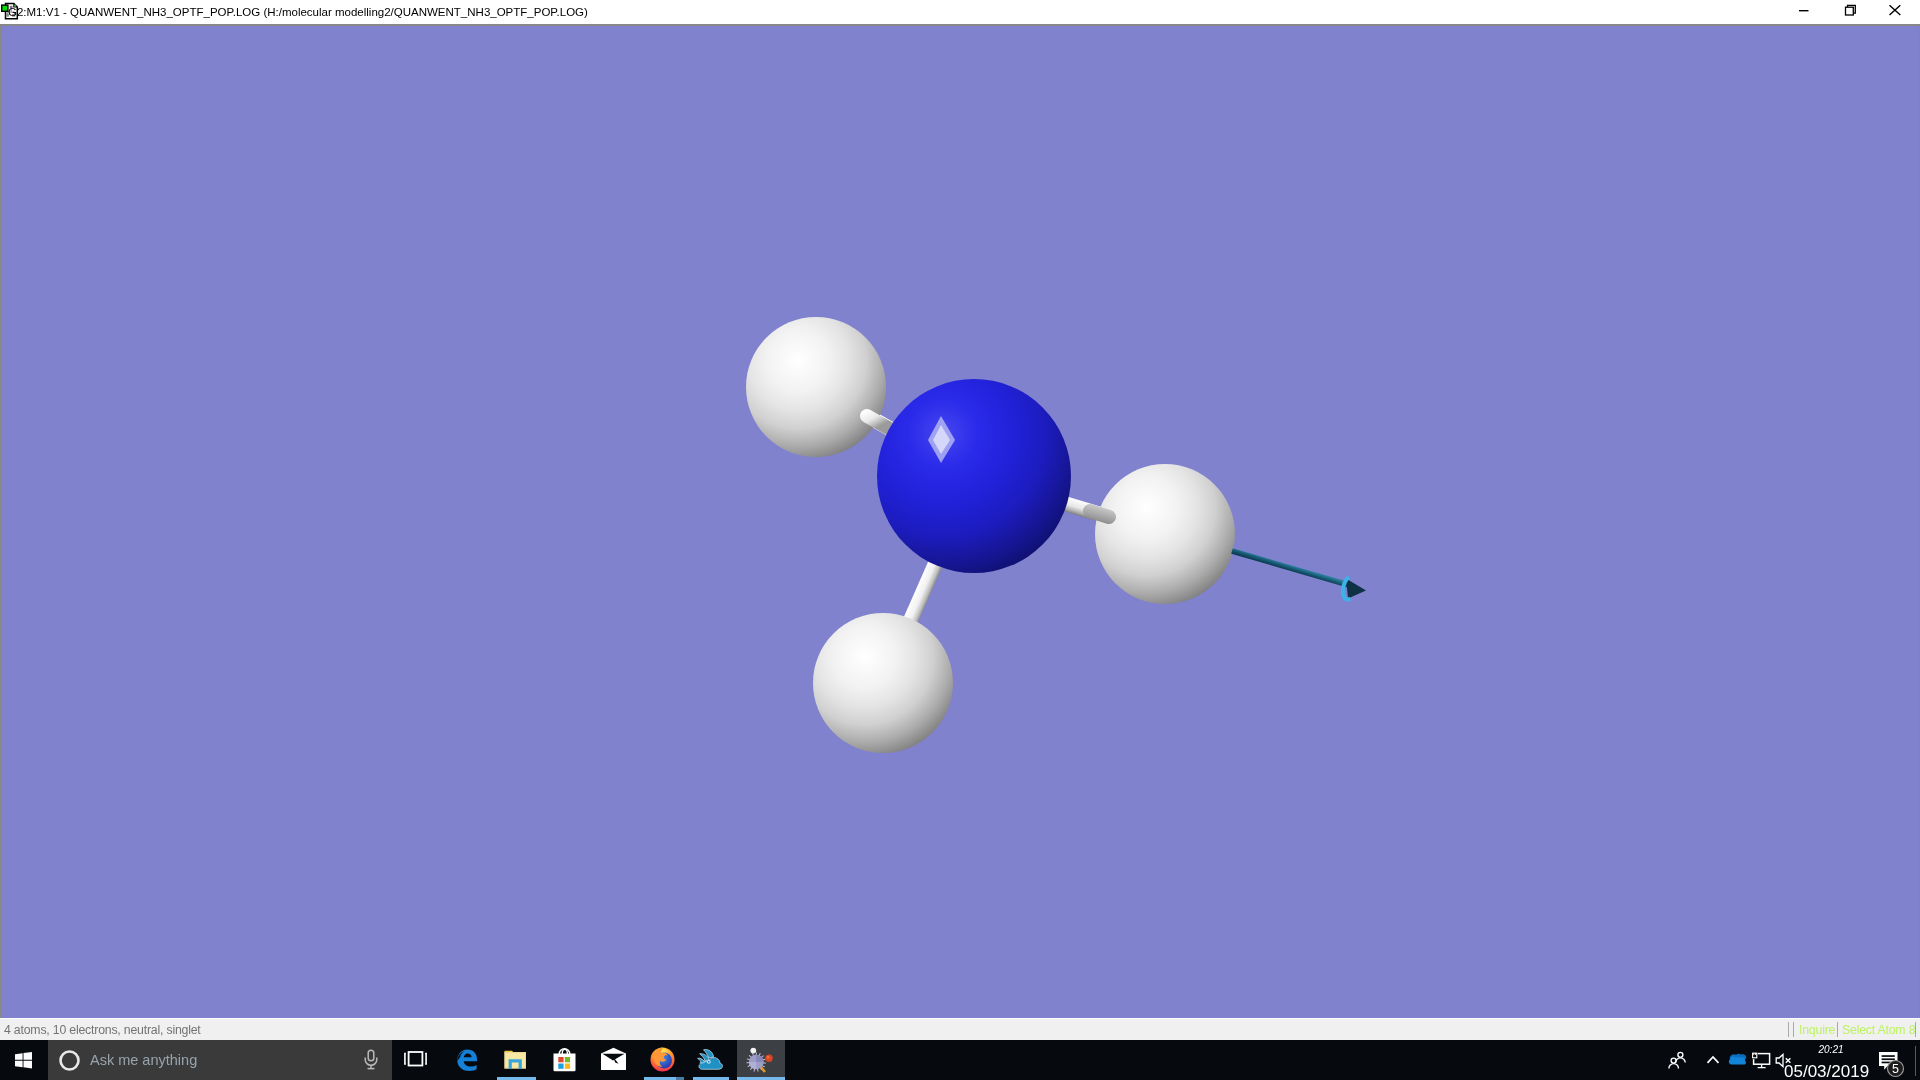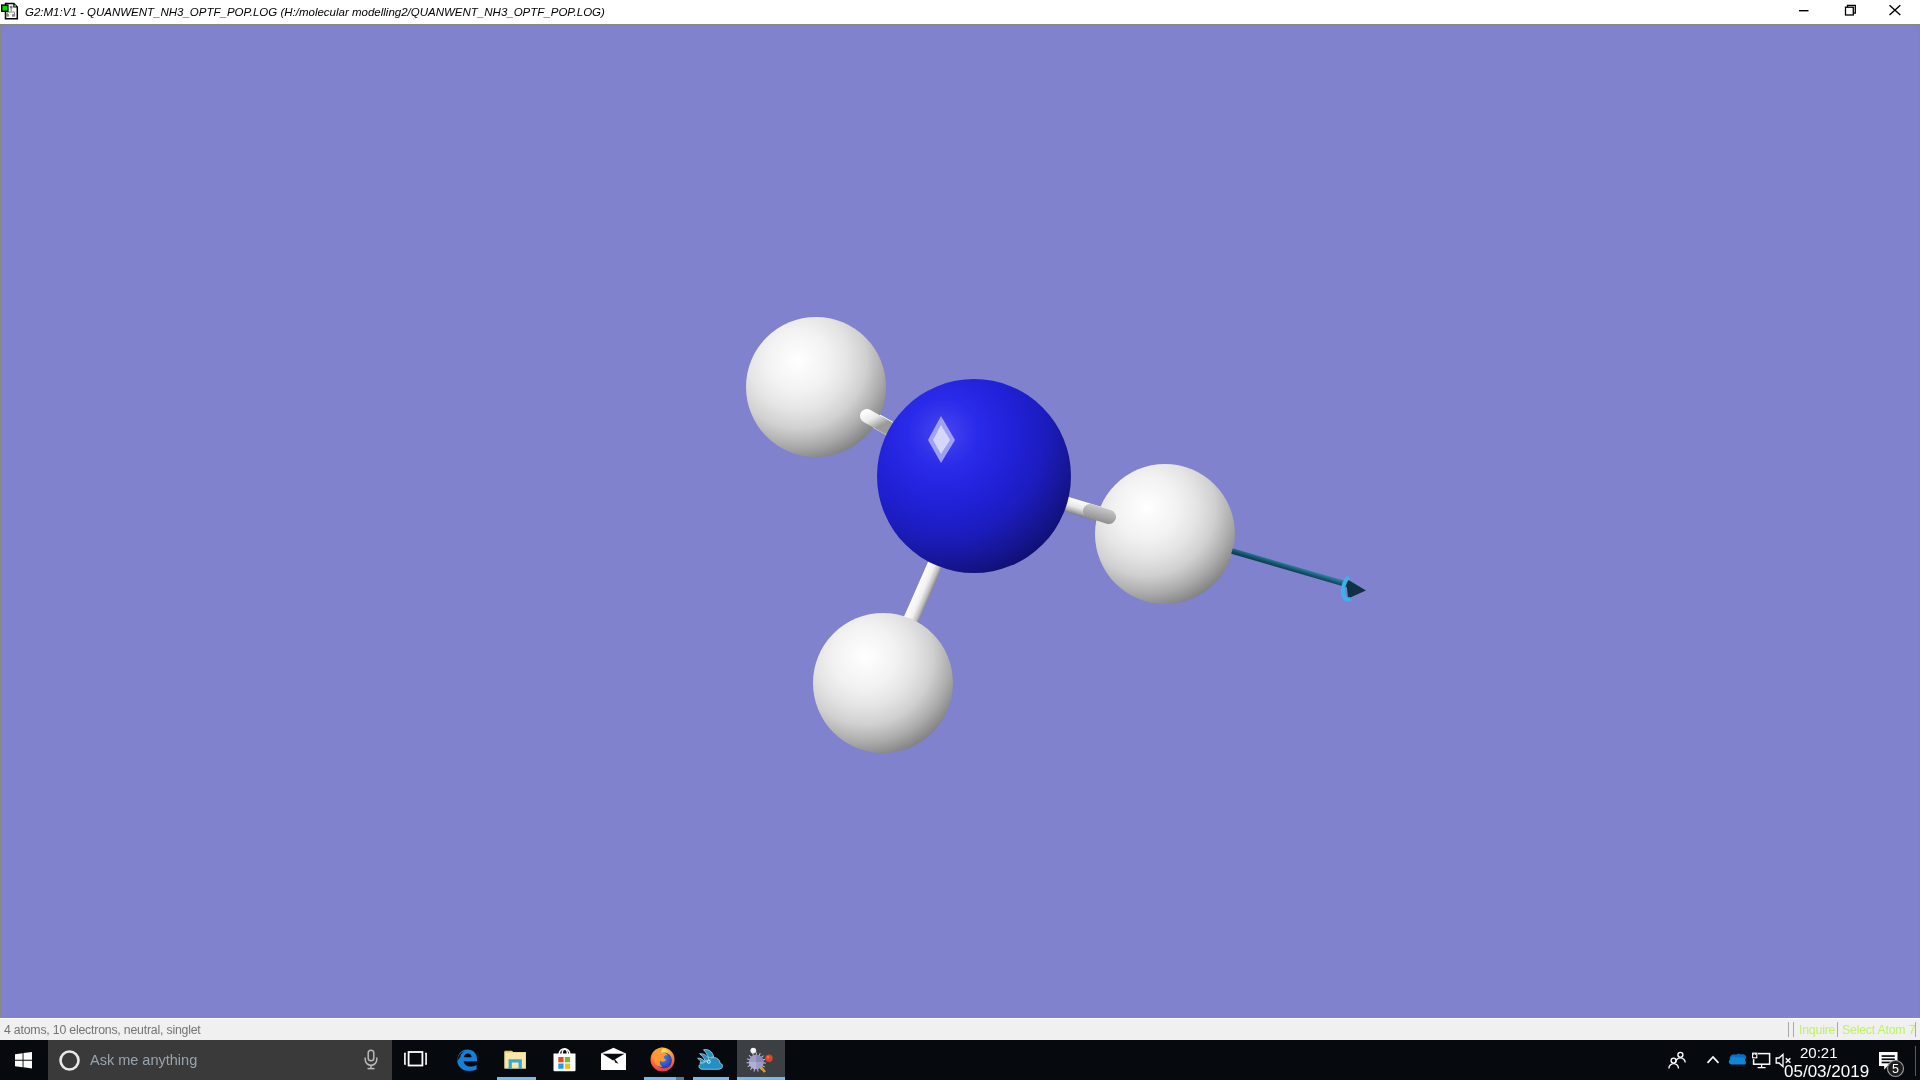"G2:M1:V1 - QUANWENT_NH3_OPTF_POP.LOG" .titletext { font-style: italic -> none; left: 25px -> 8px }
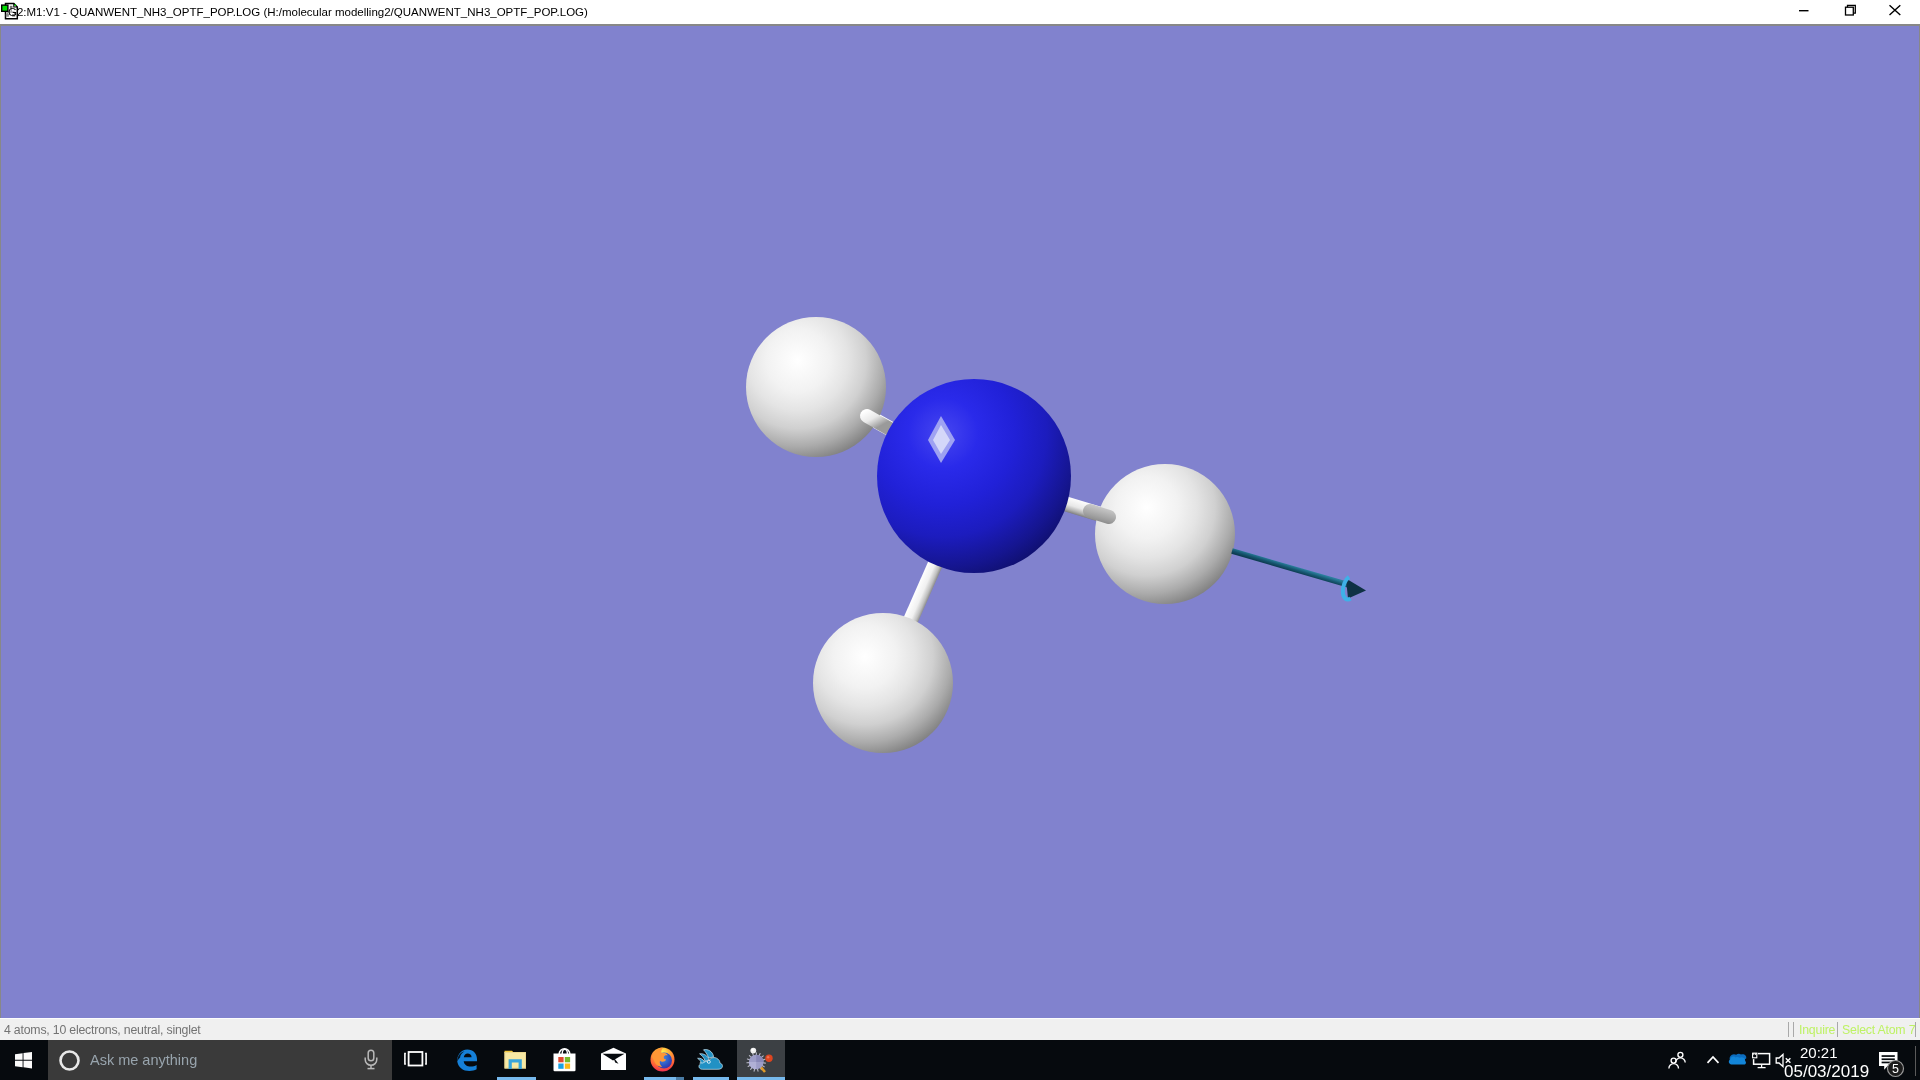"Select Atom 7" div.sblabel { text: 7 -> 8 }
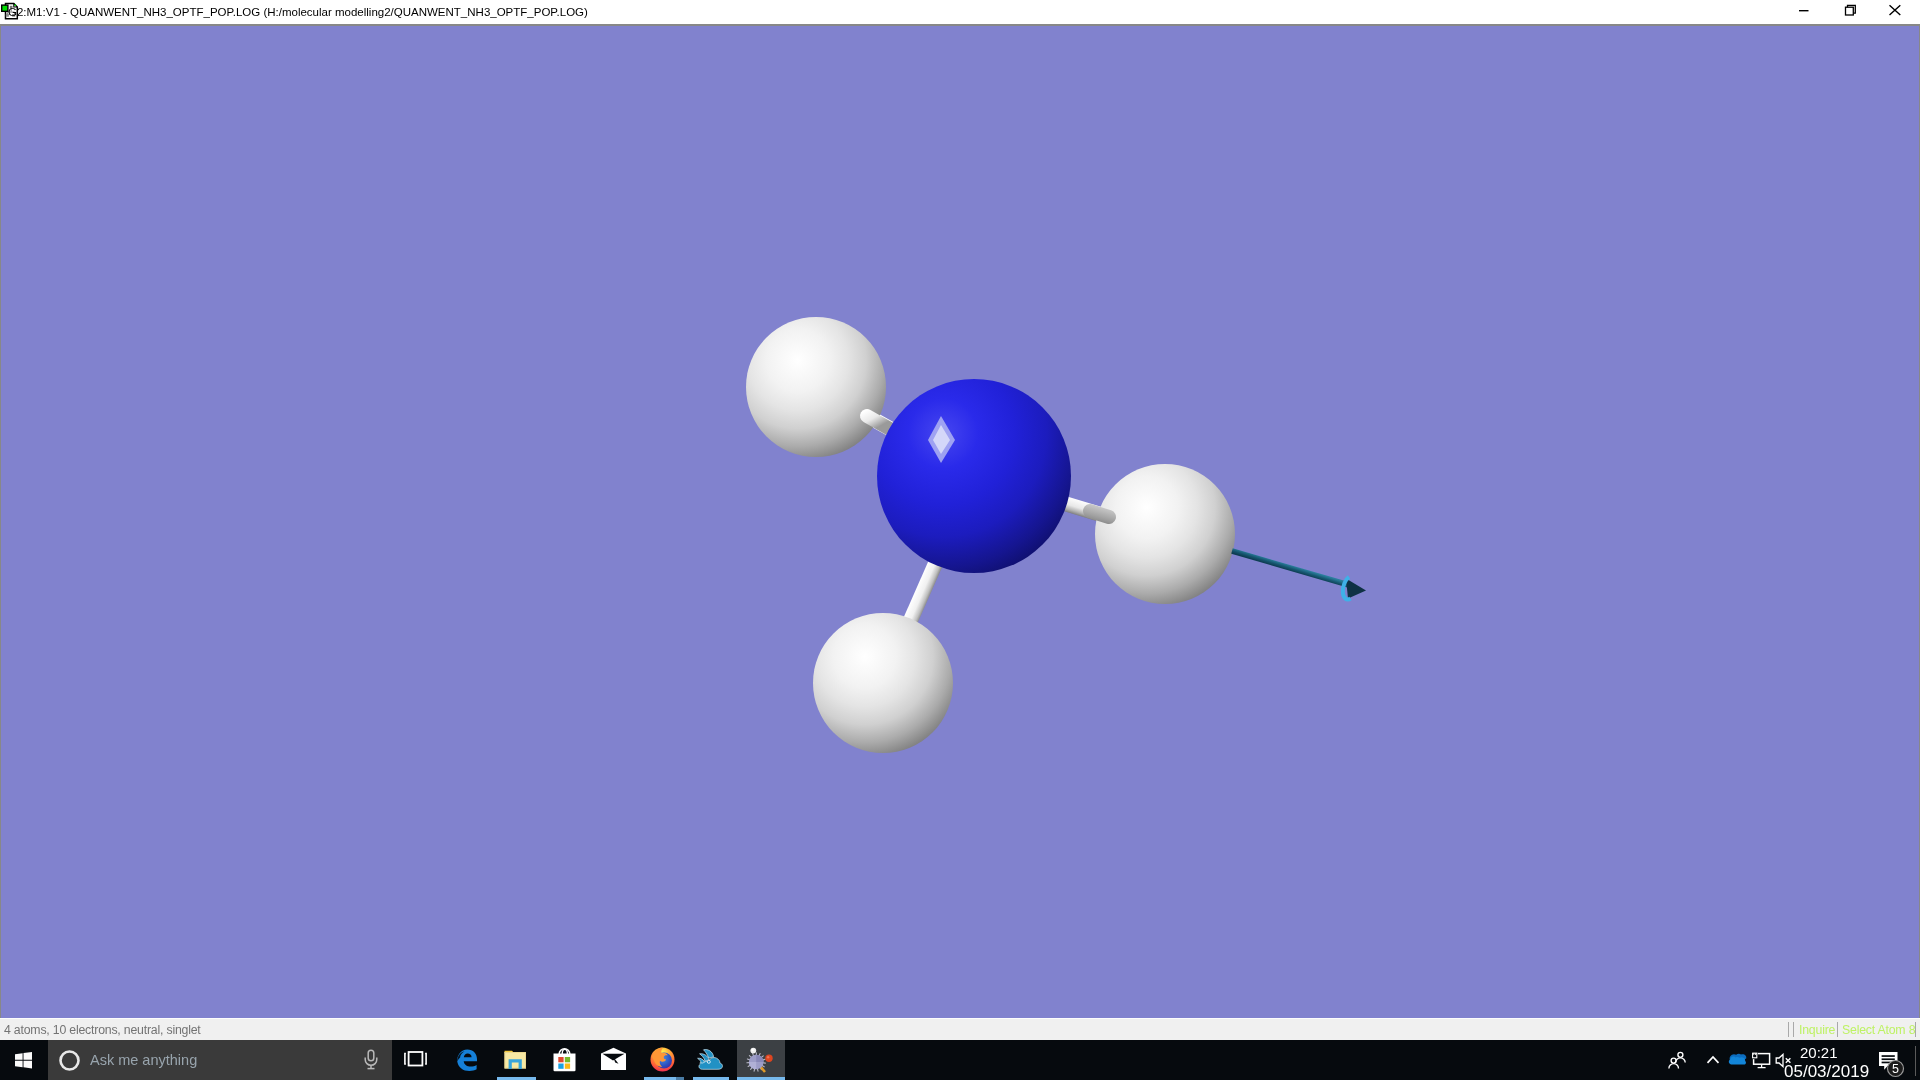"20:21" .traytime { font-size: 15px -> 10px; font-style: none -> italic; text-align: left -> center }
